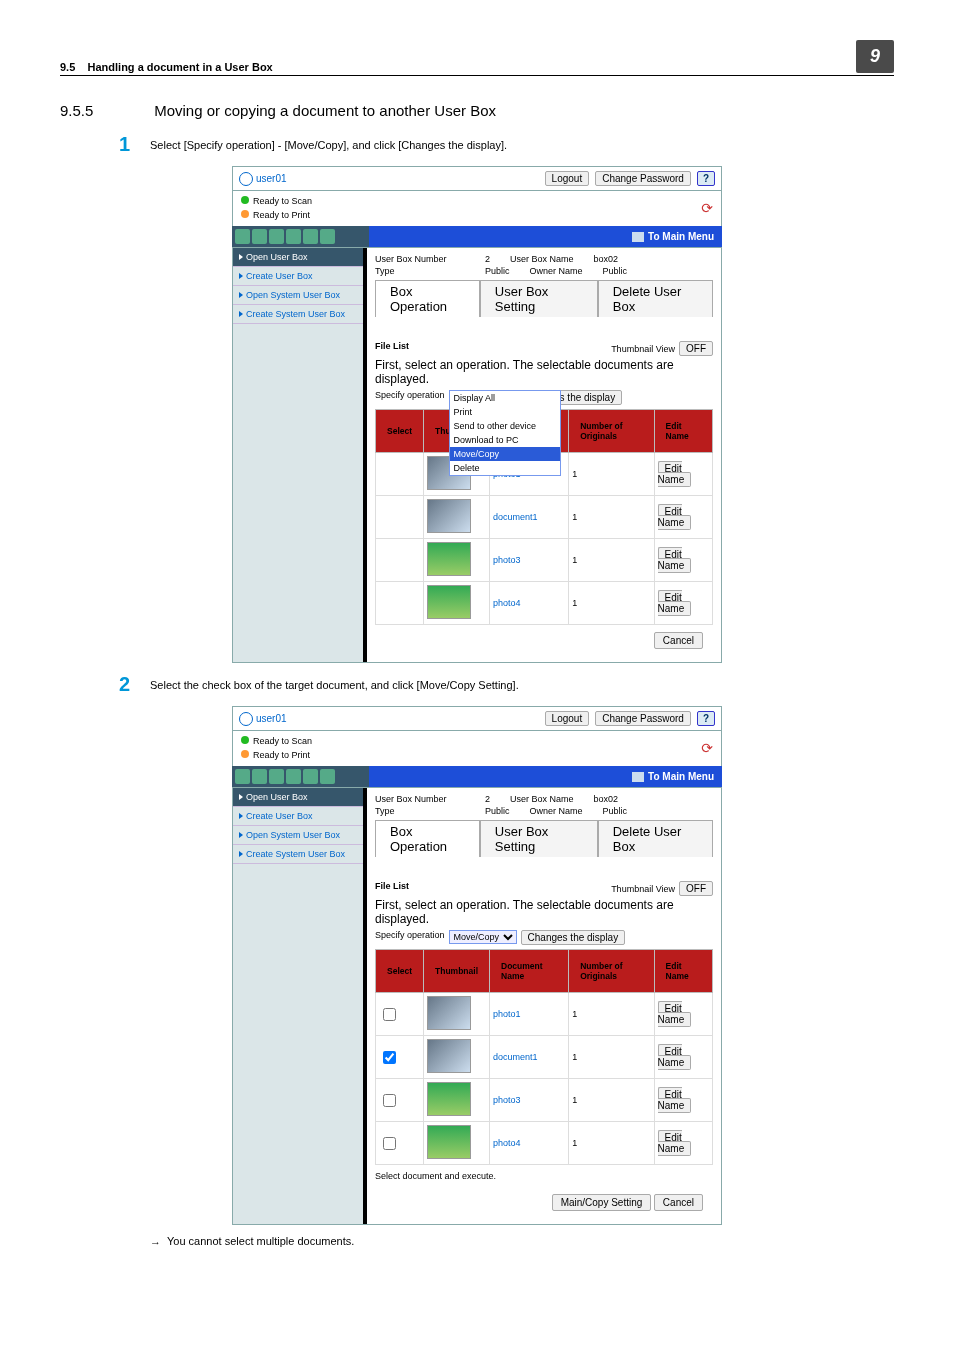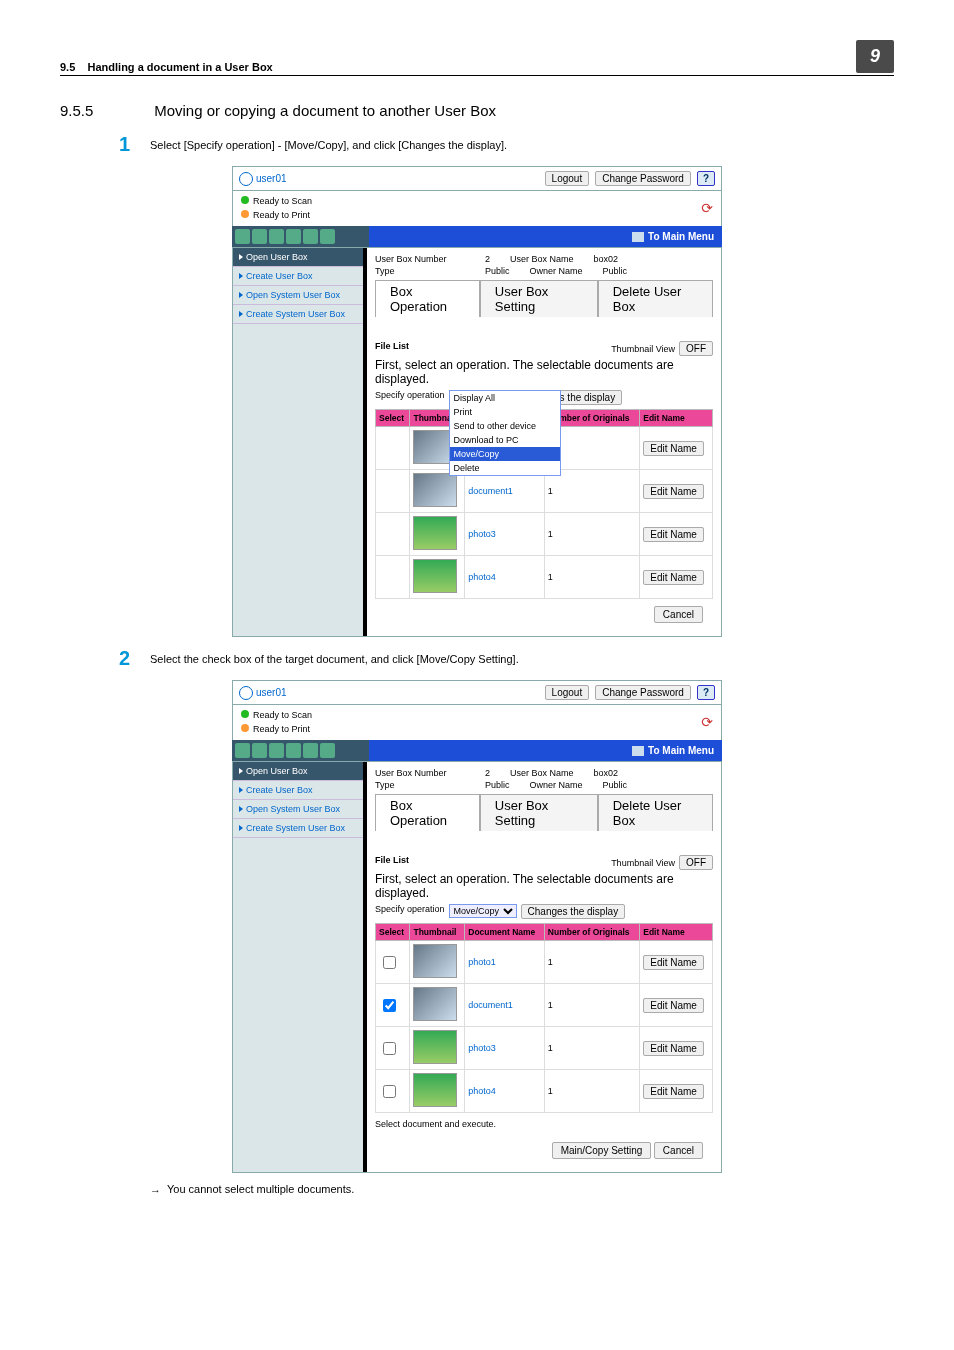"Select" .tbl th { background: #ec4899 -> #b91c1c; padding: 3px -> 11px }
